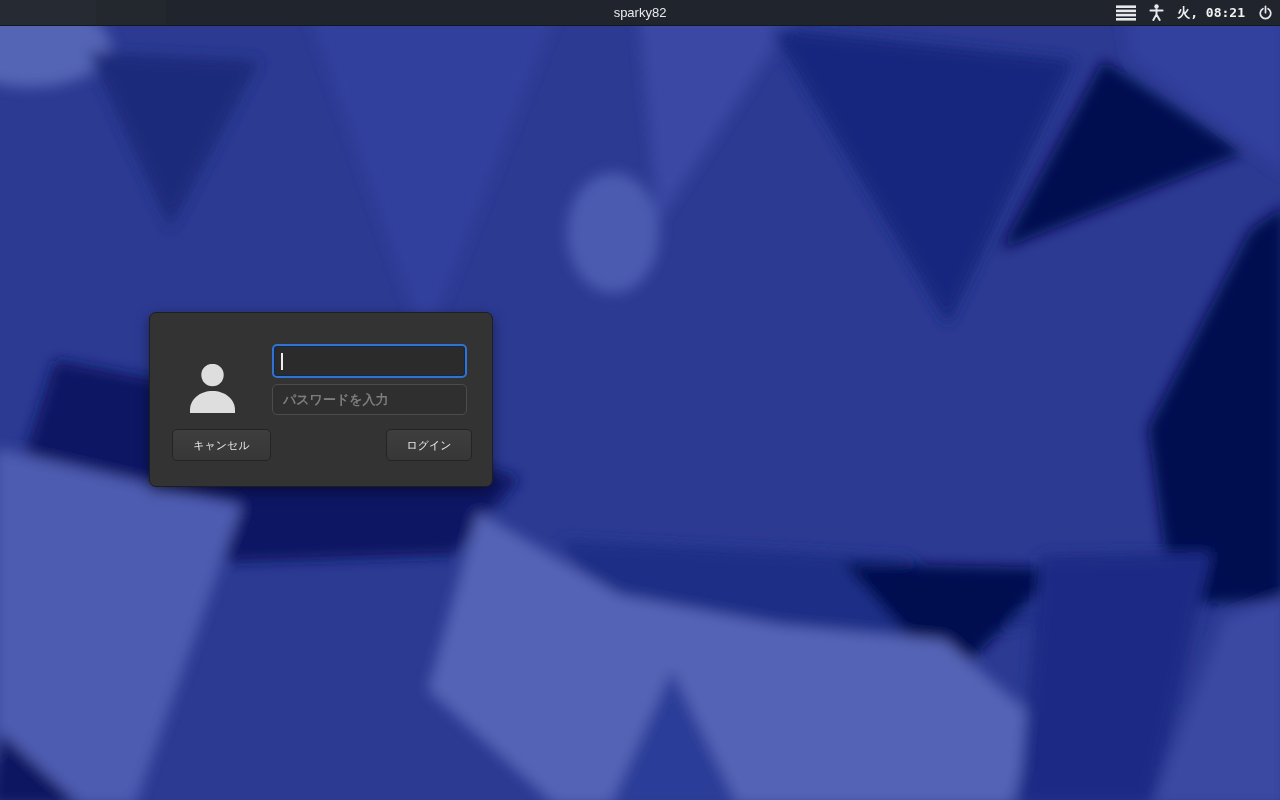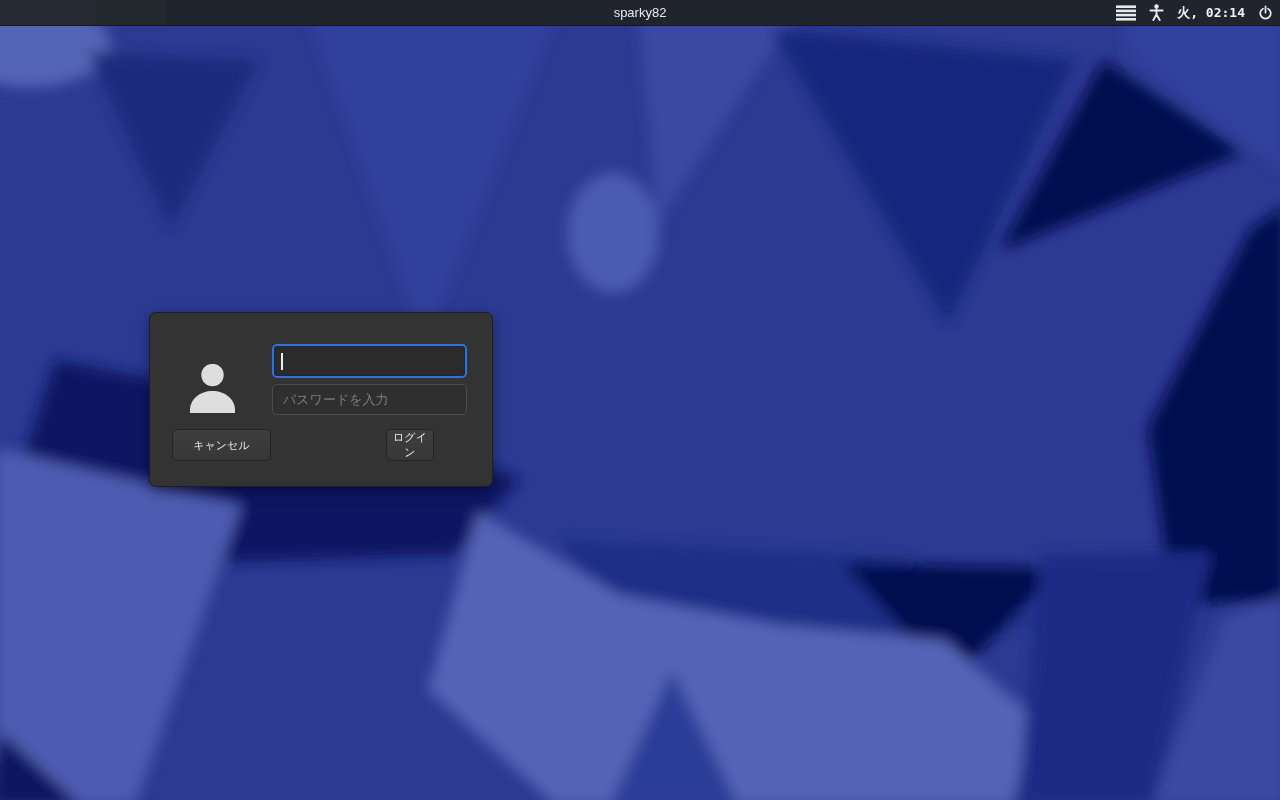"火, 02:14" span.clock { text: 02:14 -> 08:21 }
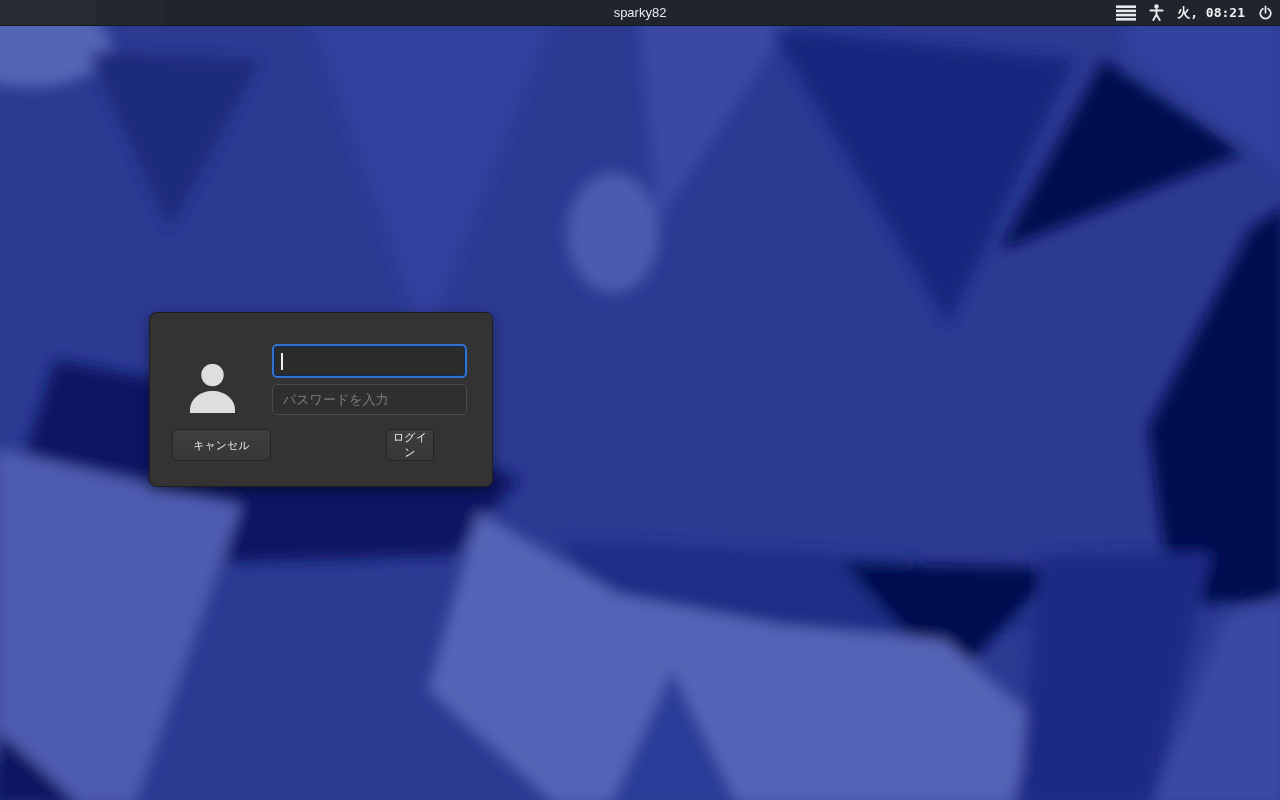"パスワードを入力" .entry-pass { font-weight: none -> bold }
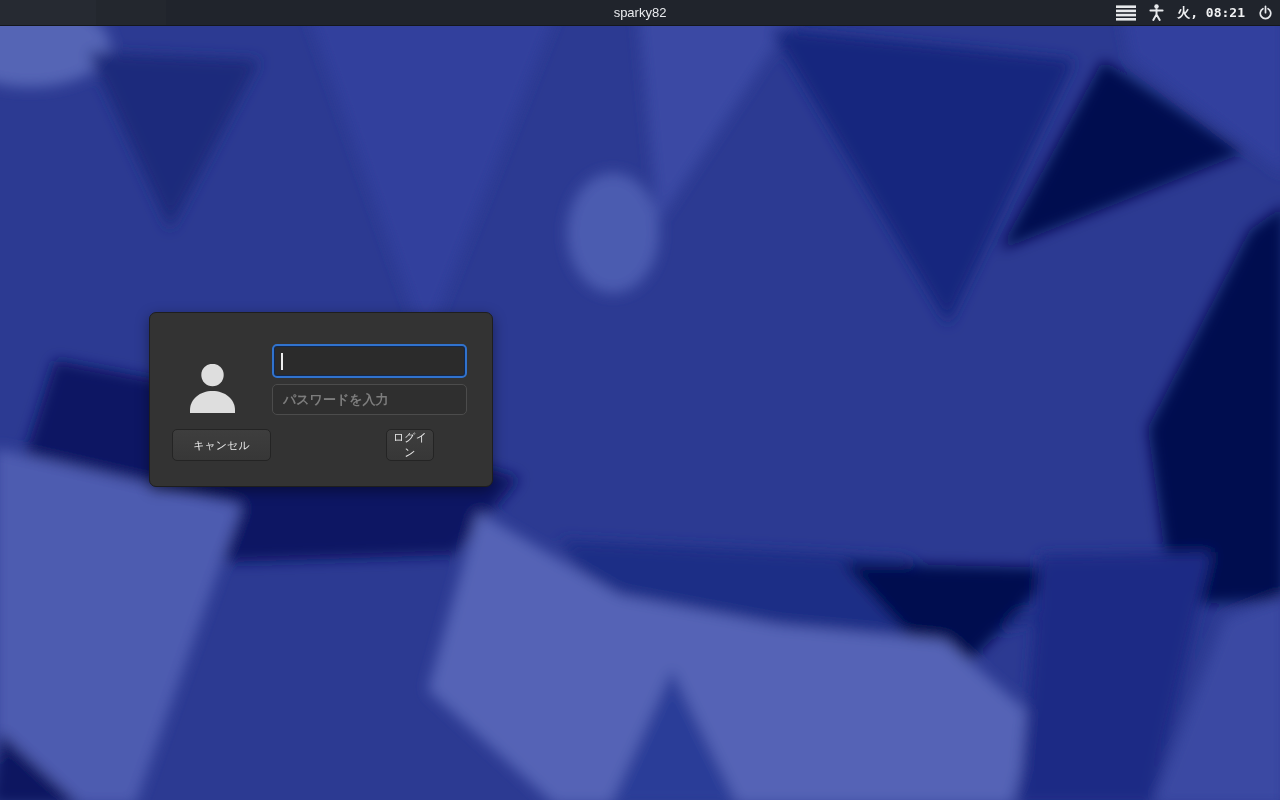"ログイン" .btn-login { width: 48px -> 86px }
